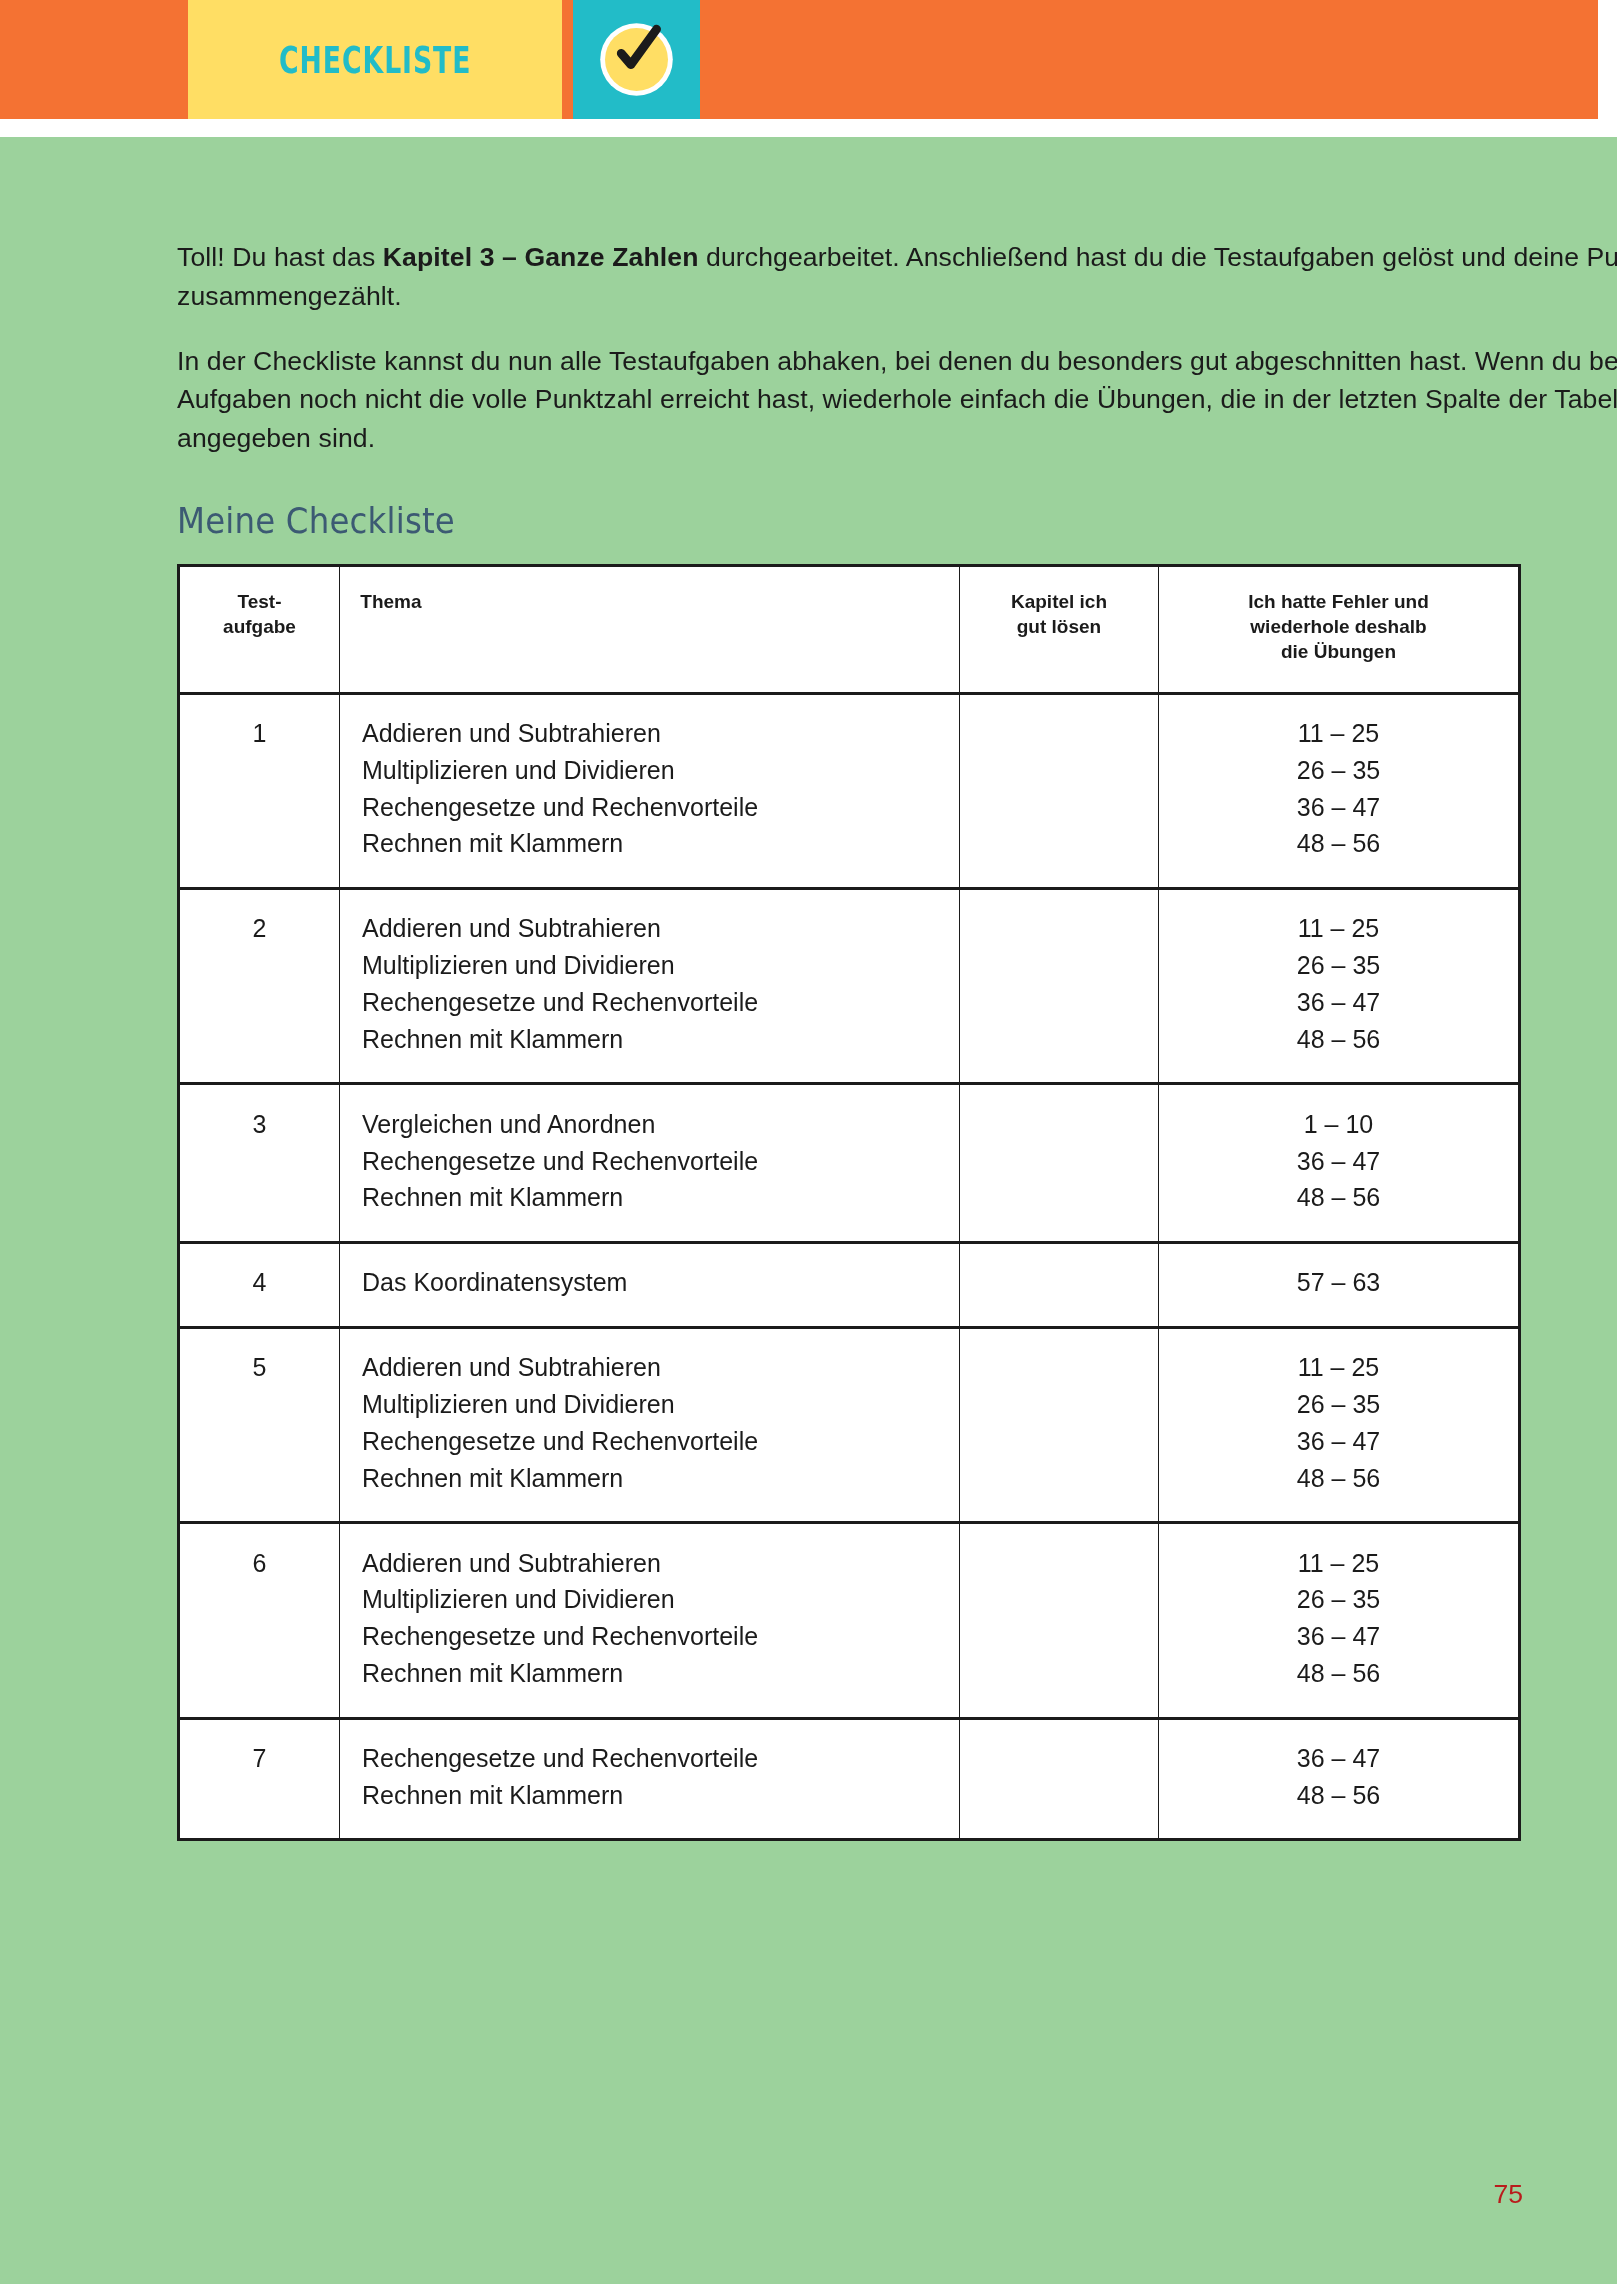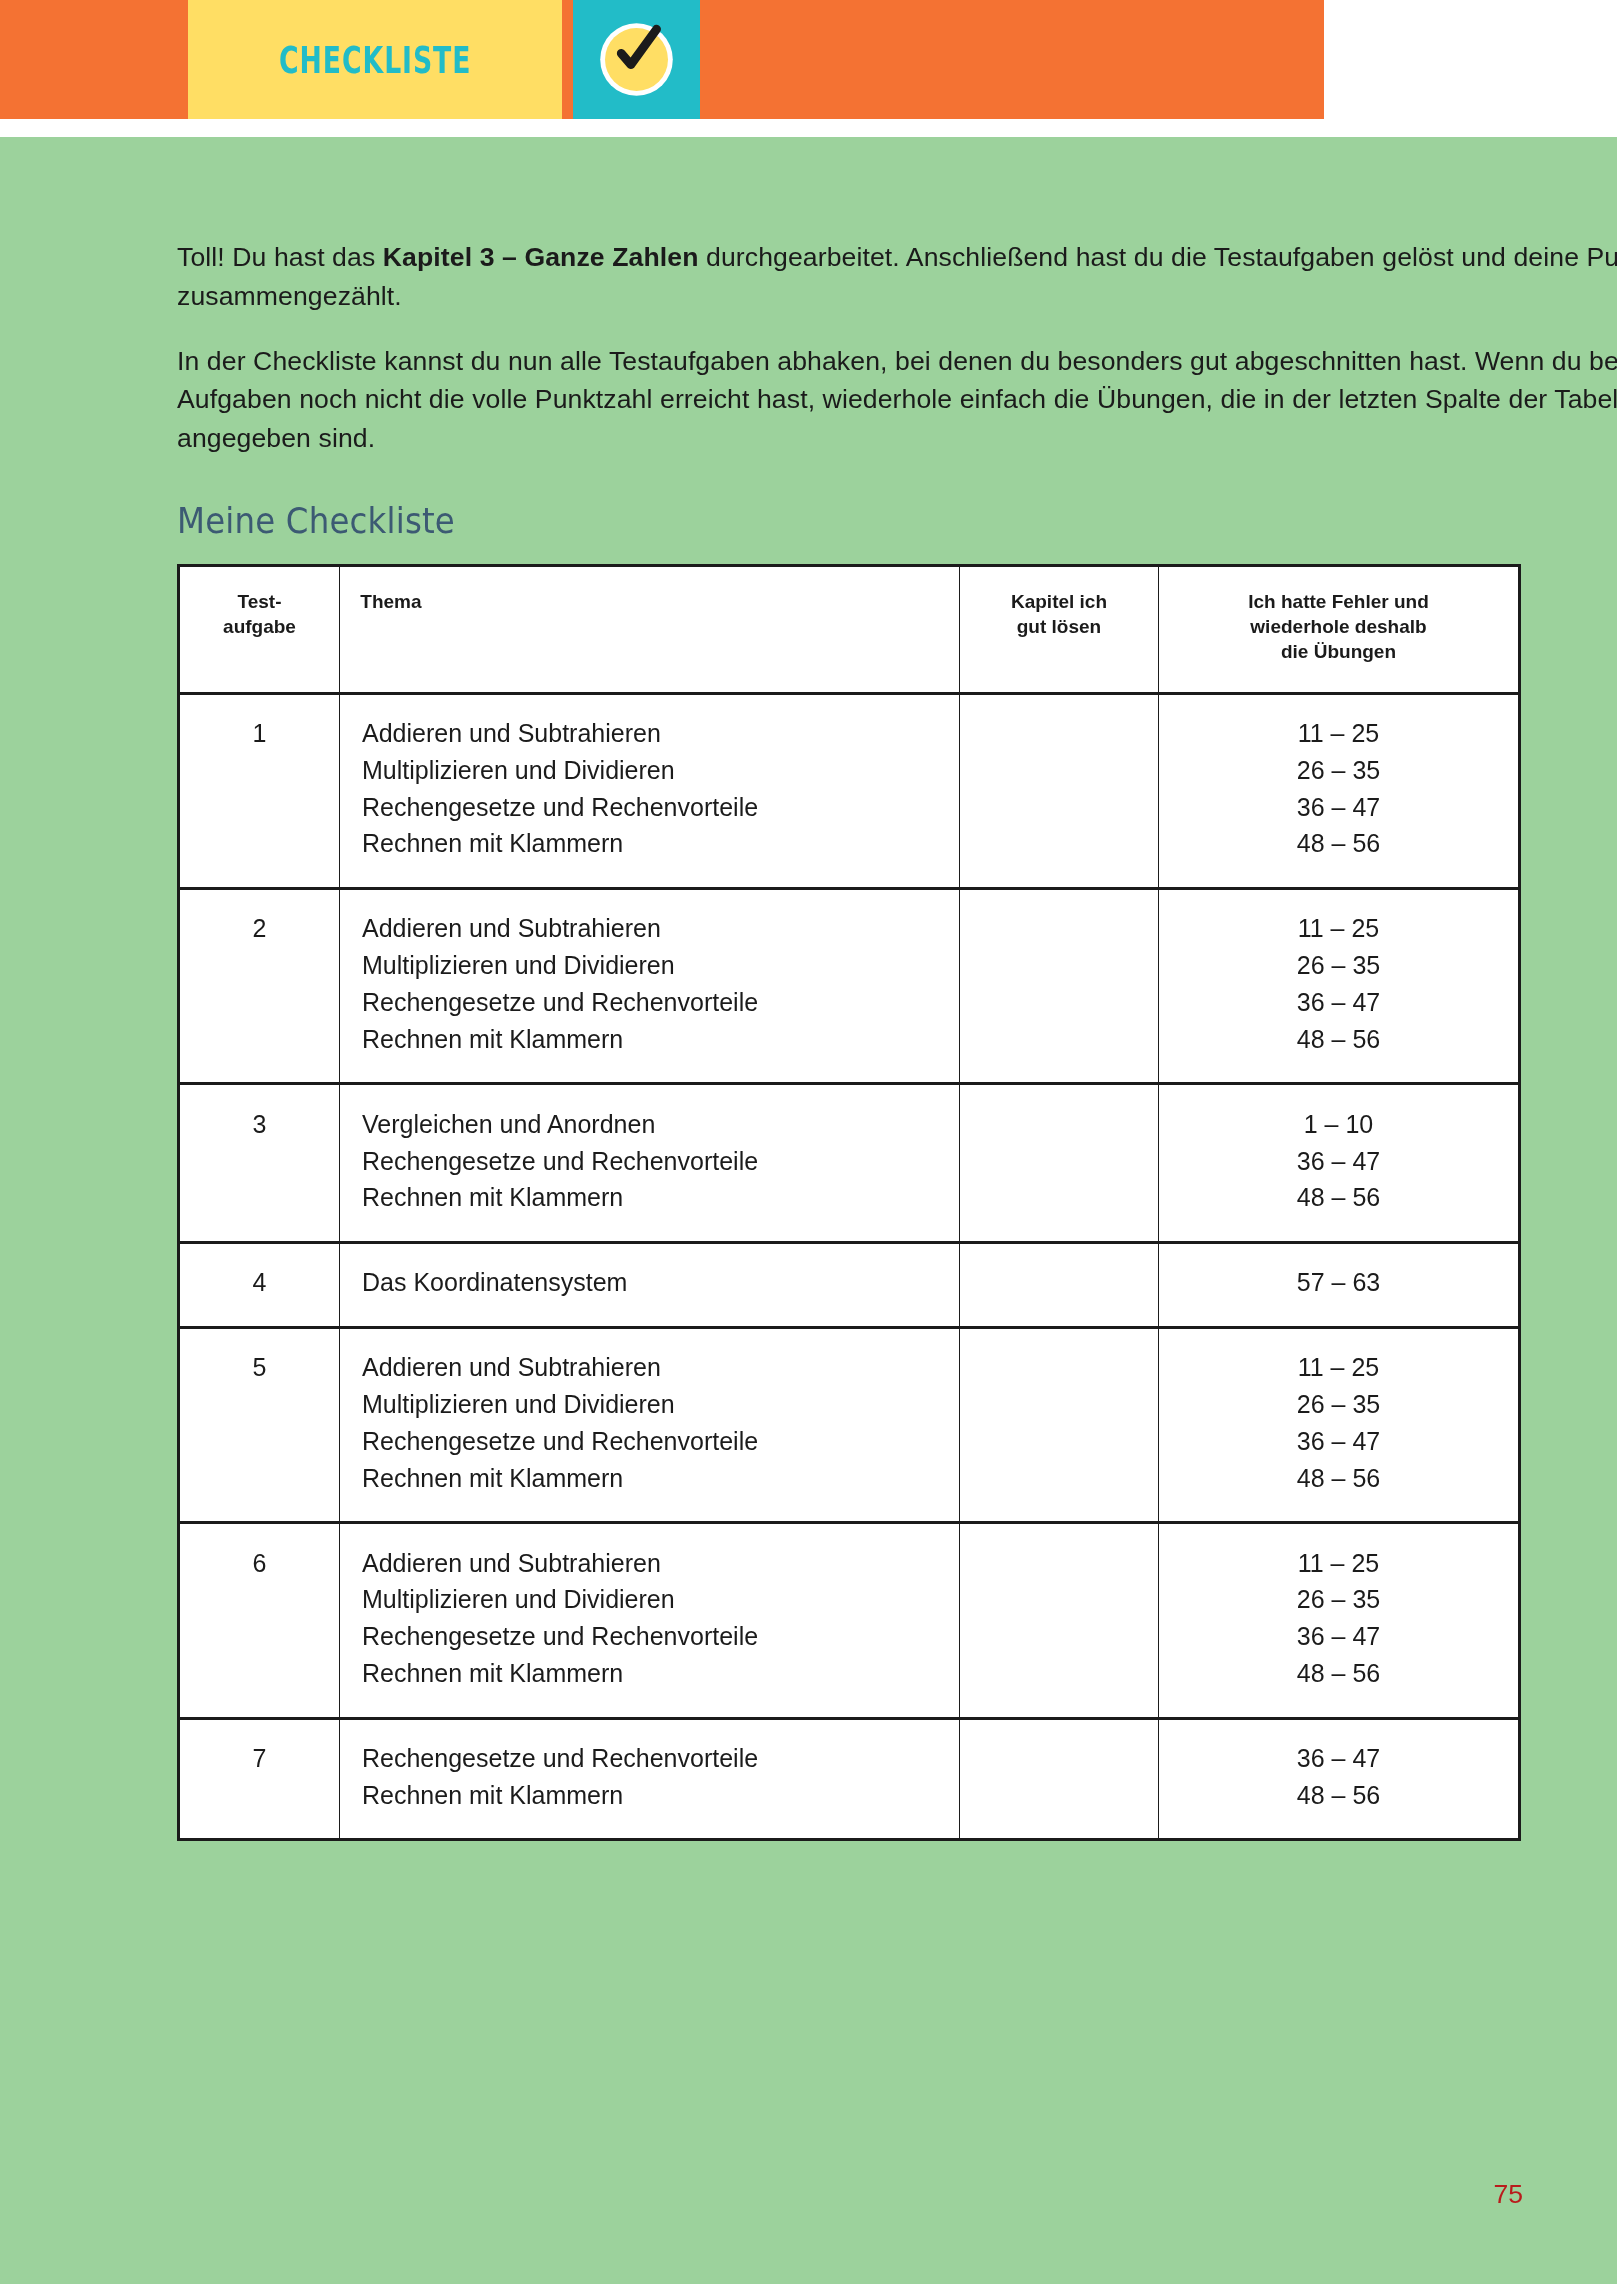"CHECKLISTE" .header-band { width: 1324px -> 1598px }
